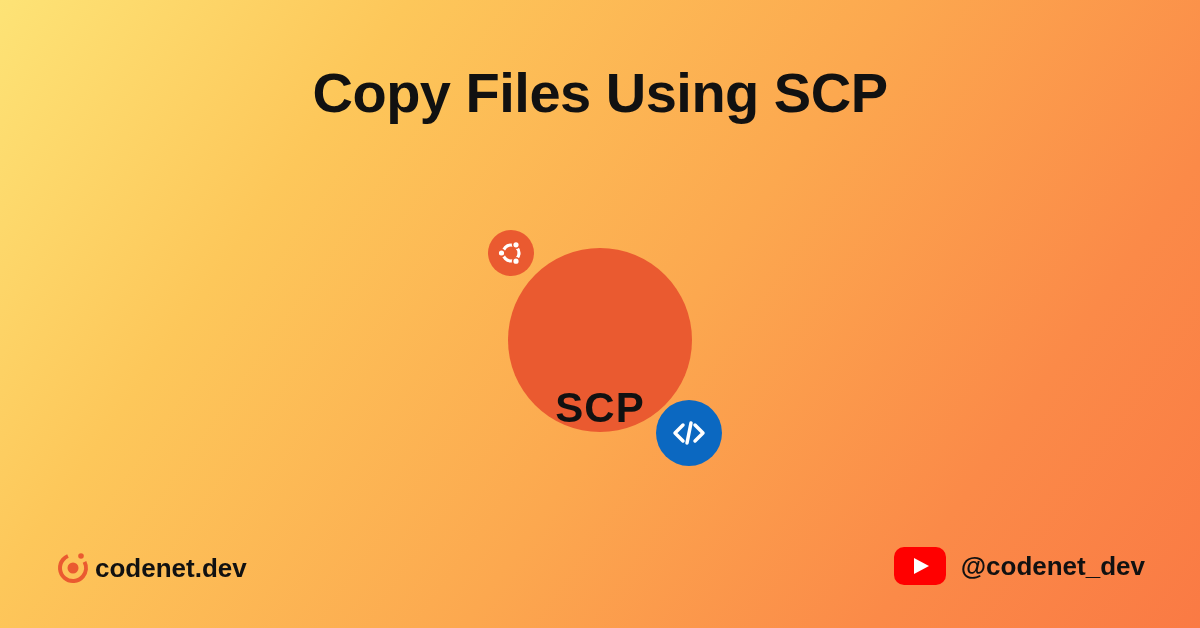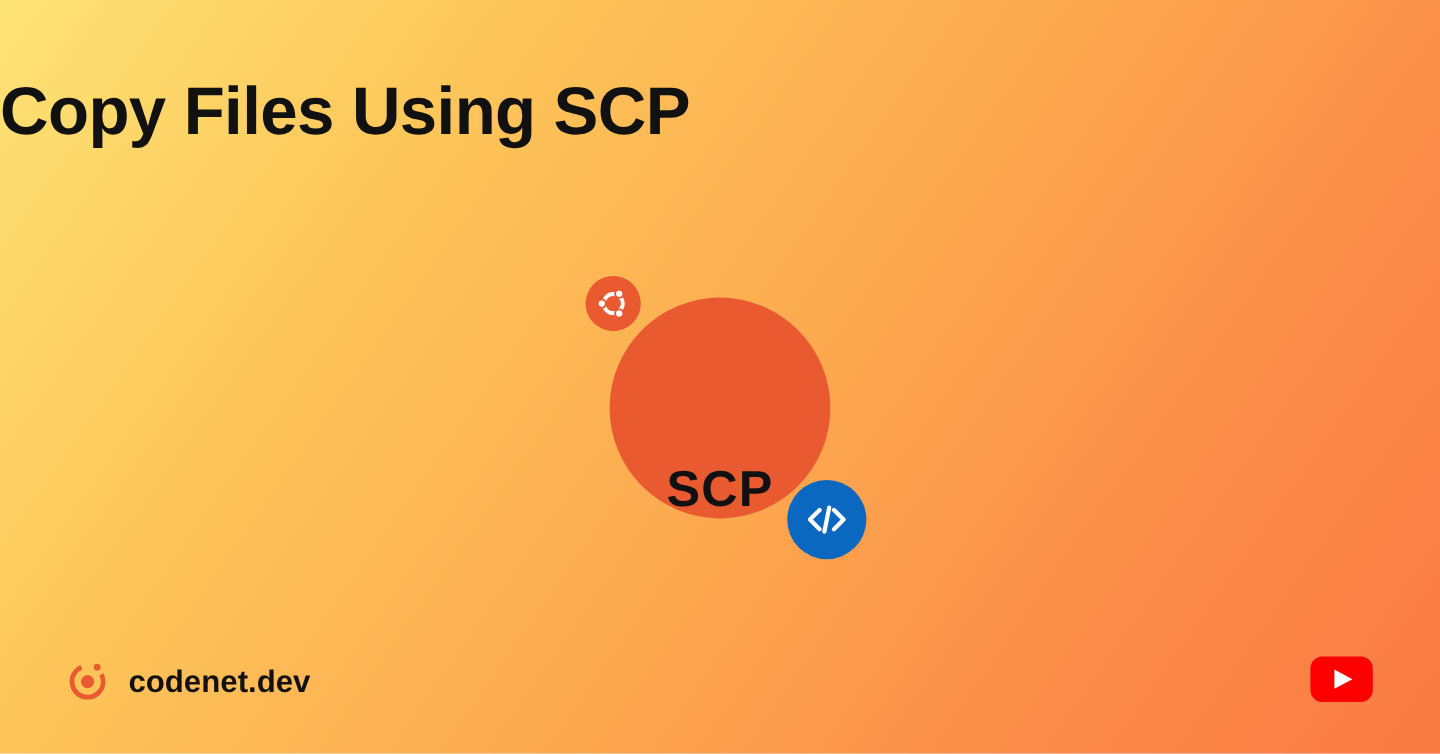"Copy Files Using SCP" .title { text-align: none -> center }
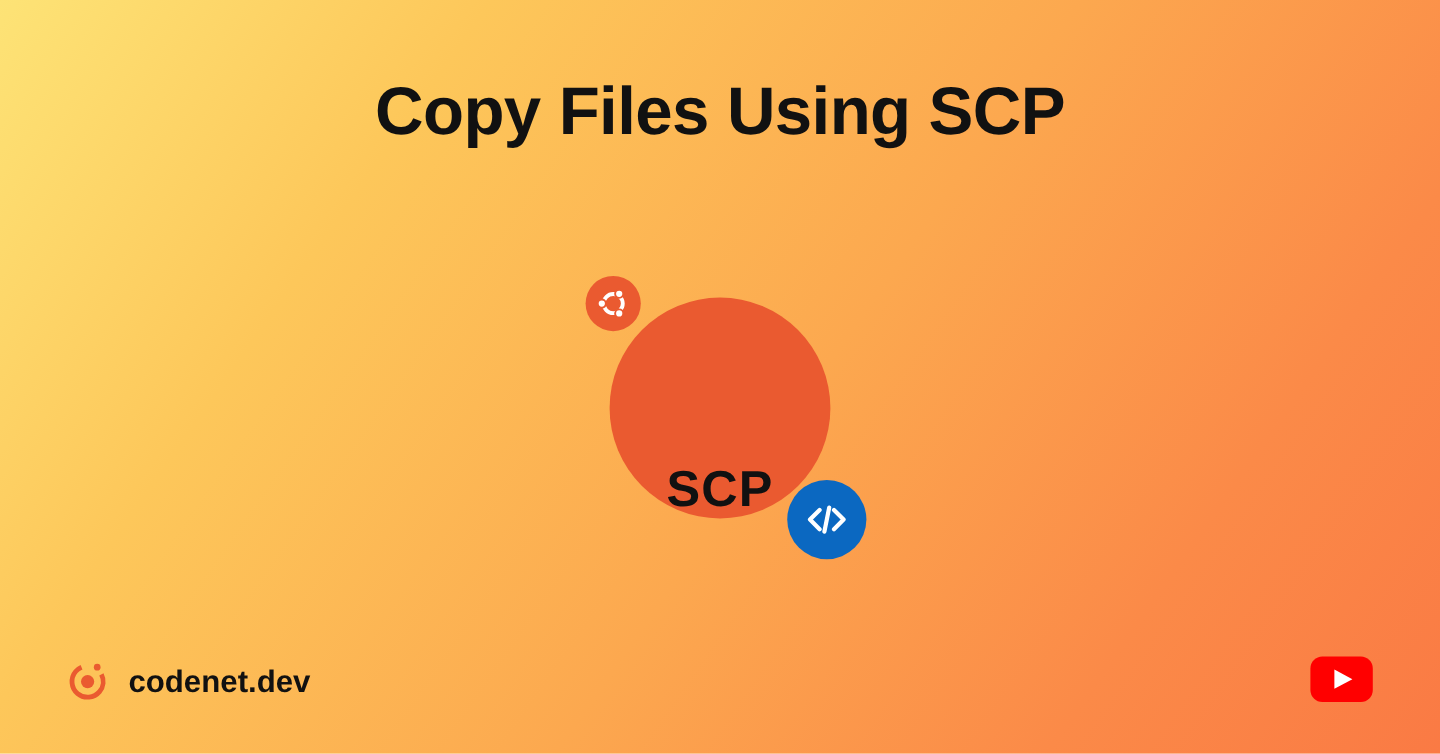"codenet.dev" .footer-left { gap: 16px -> 4px }
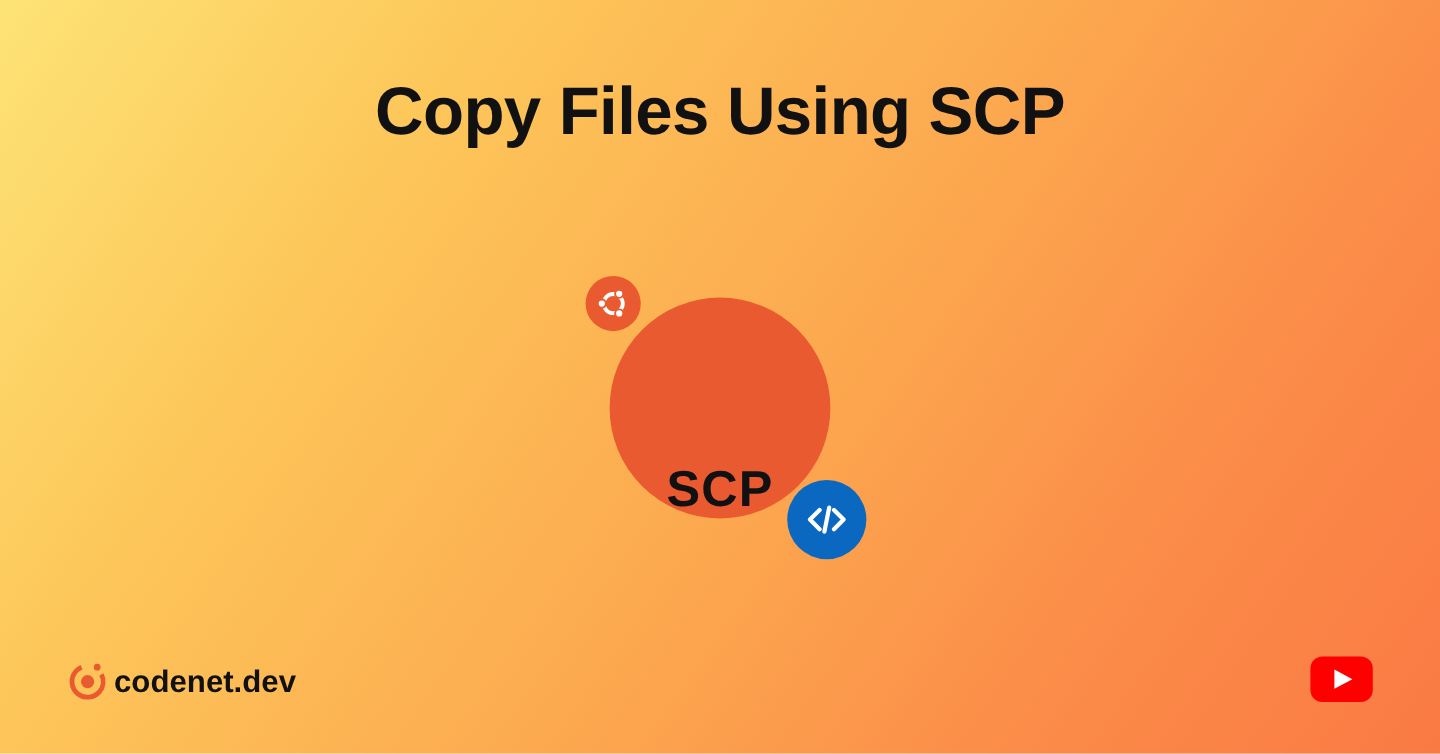"@codenet_dev" span.handle-text { html: none -> <span>@codenet_dev</span> }
